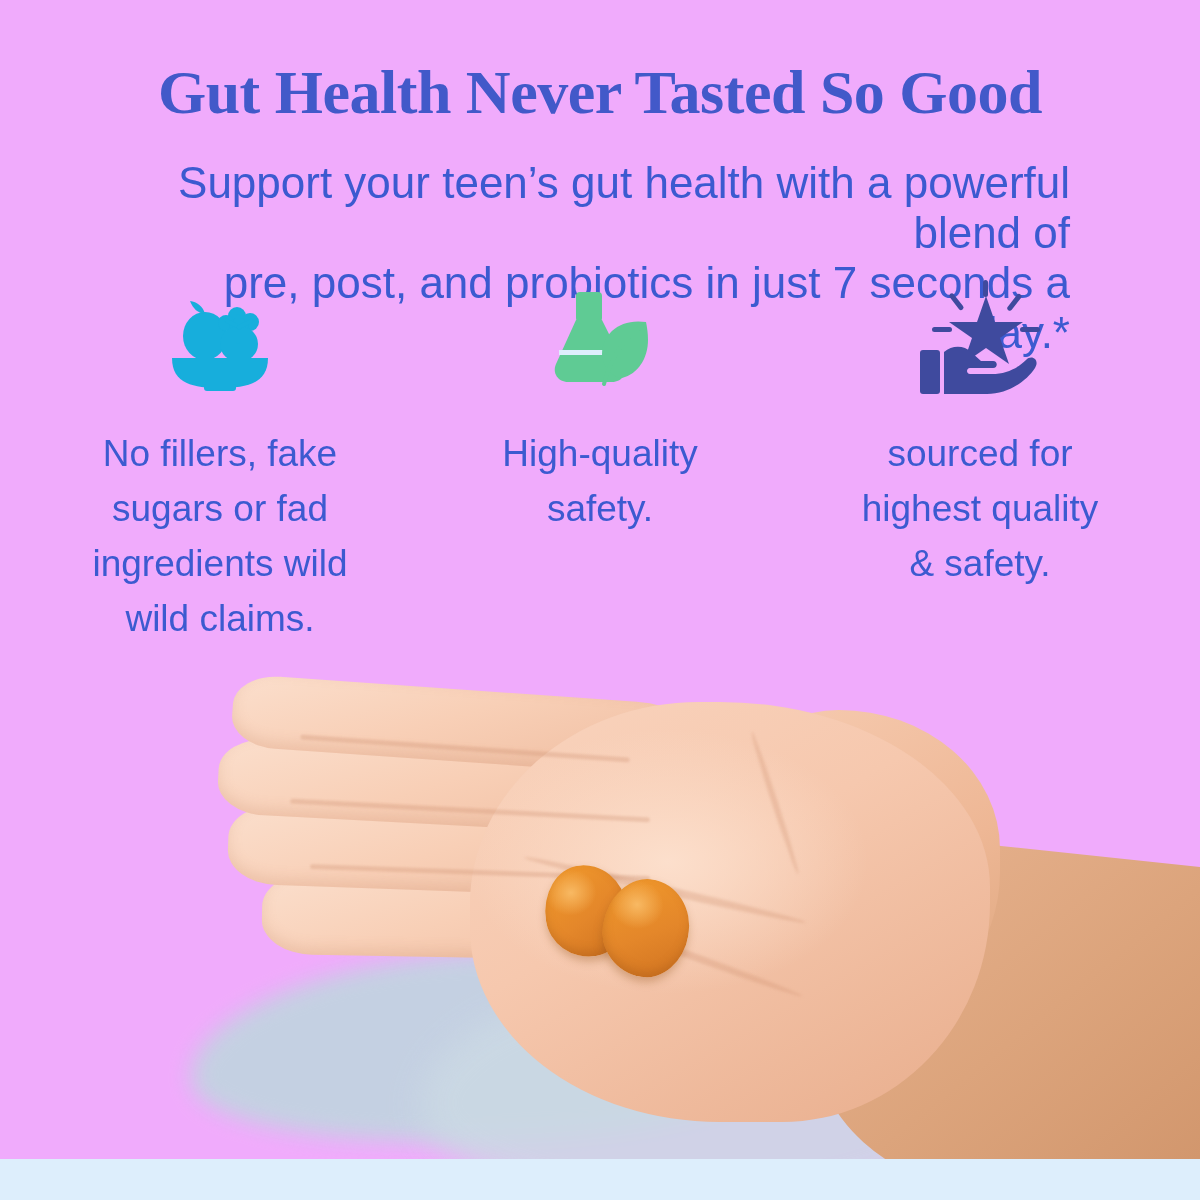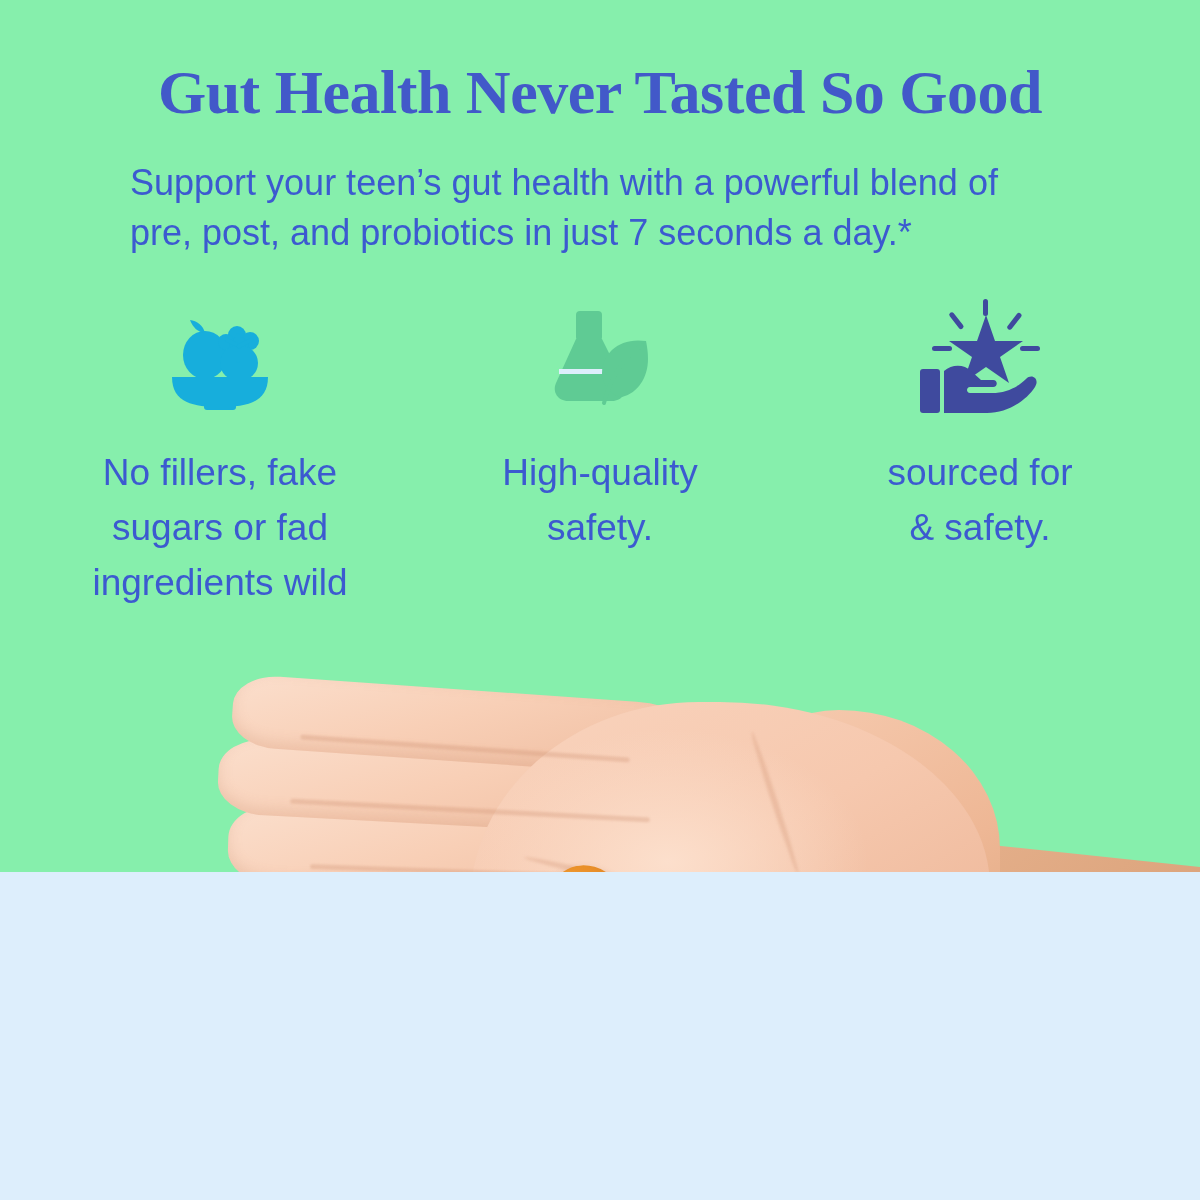"Gut Health Never Tasted So" #page { background: #86efac -> #f0abfc; height: 872px -> 1159px }
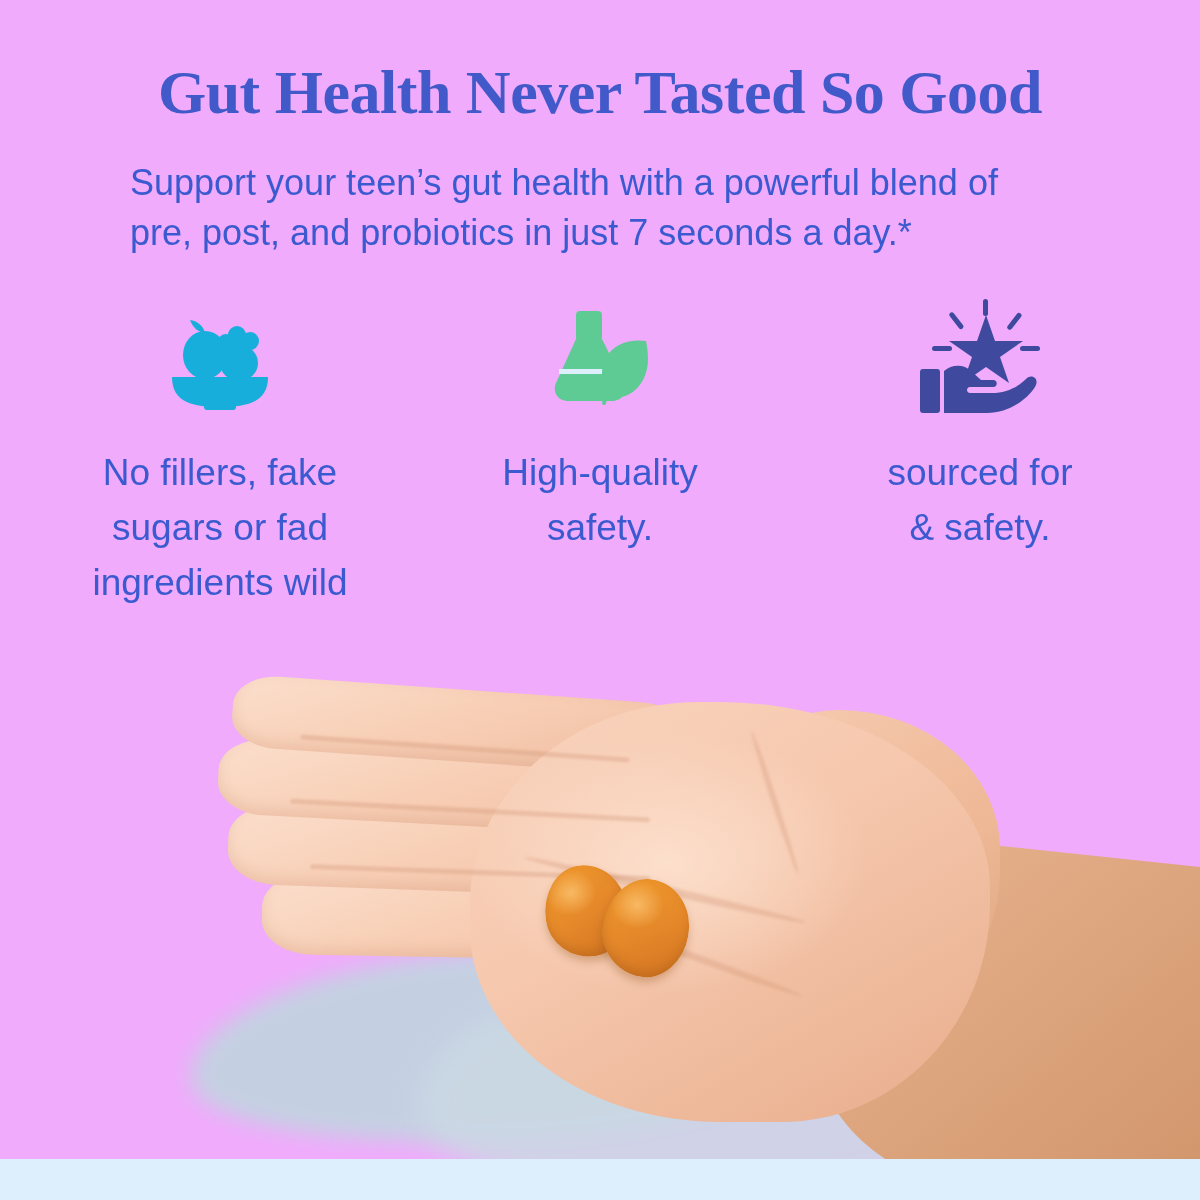"Support your teen’s gut health" #subheadline { font-size: 36px -> 44px; text-align: left -> right }
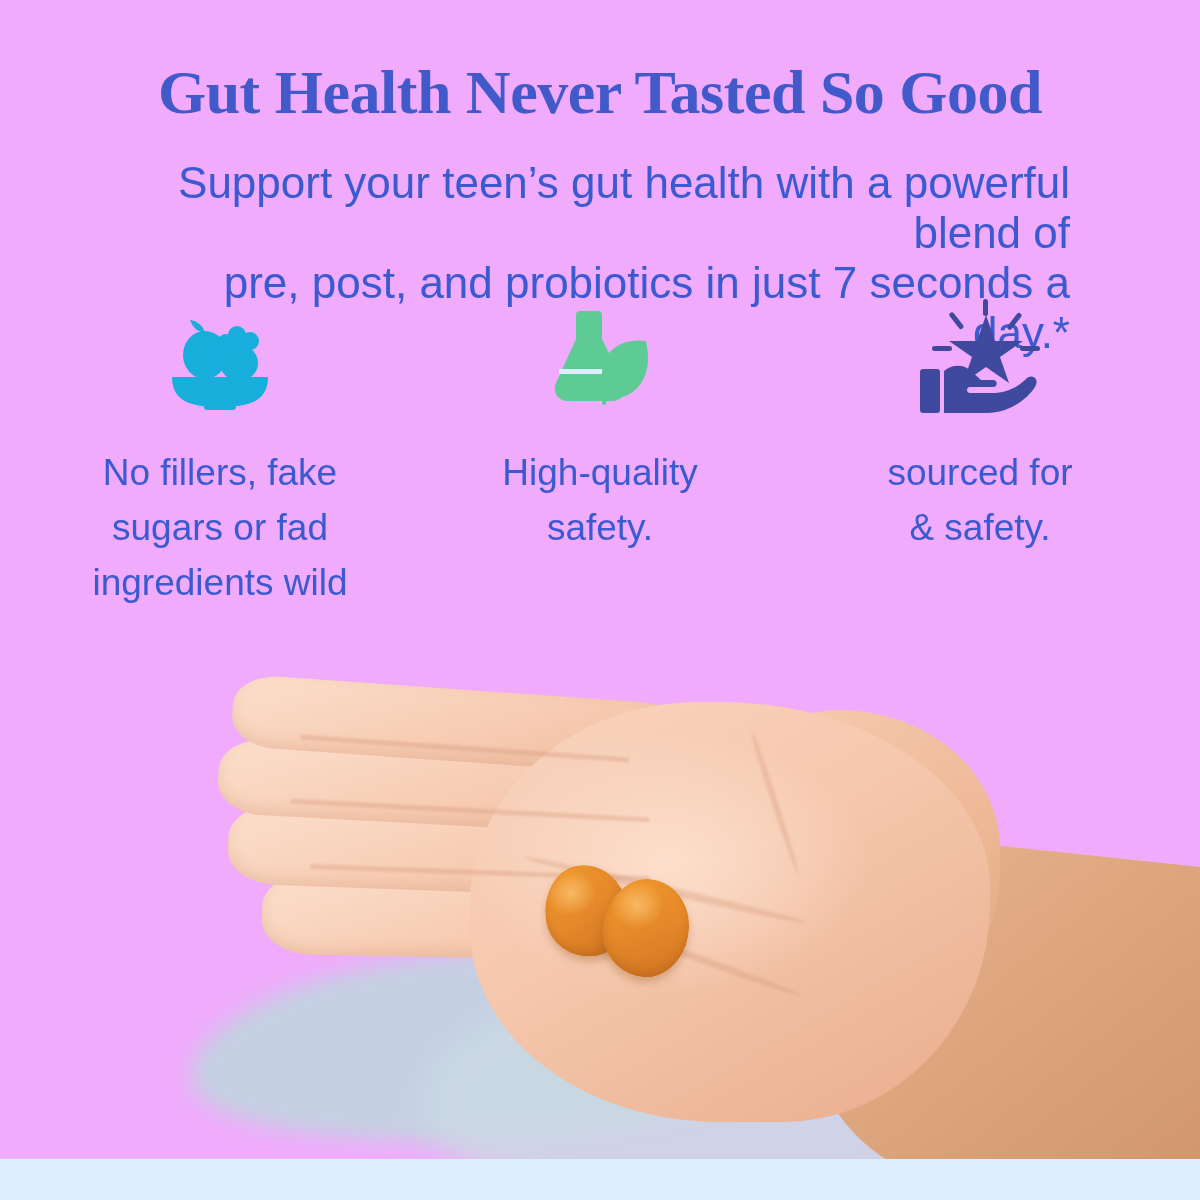"No fillers, fake" #features { top: 297px -> 278px }
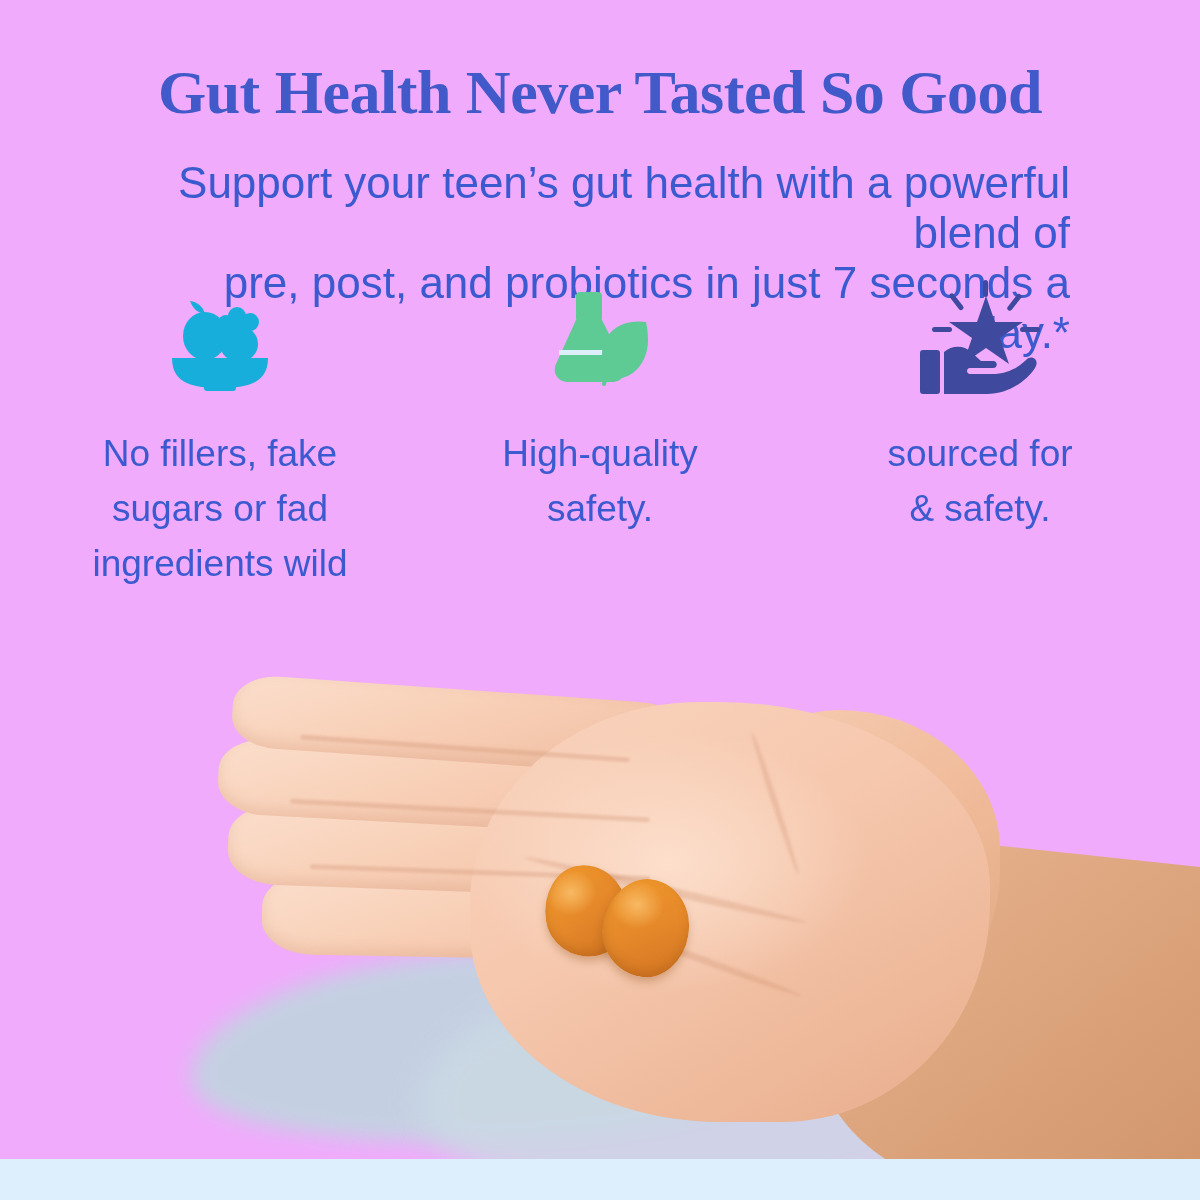"highest quality" span.ft-line { html: none -> <span>highest quality</span> }
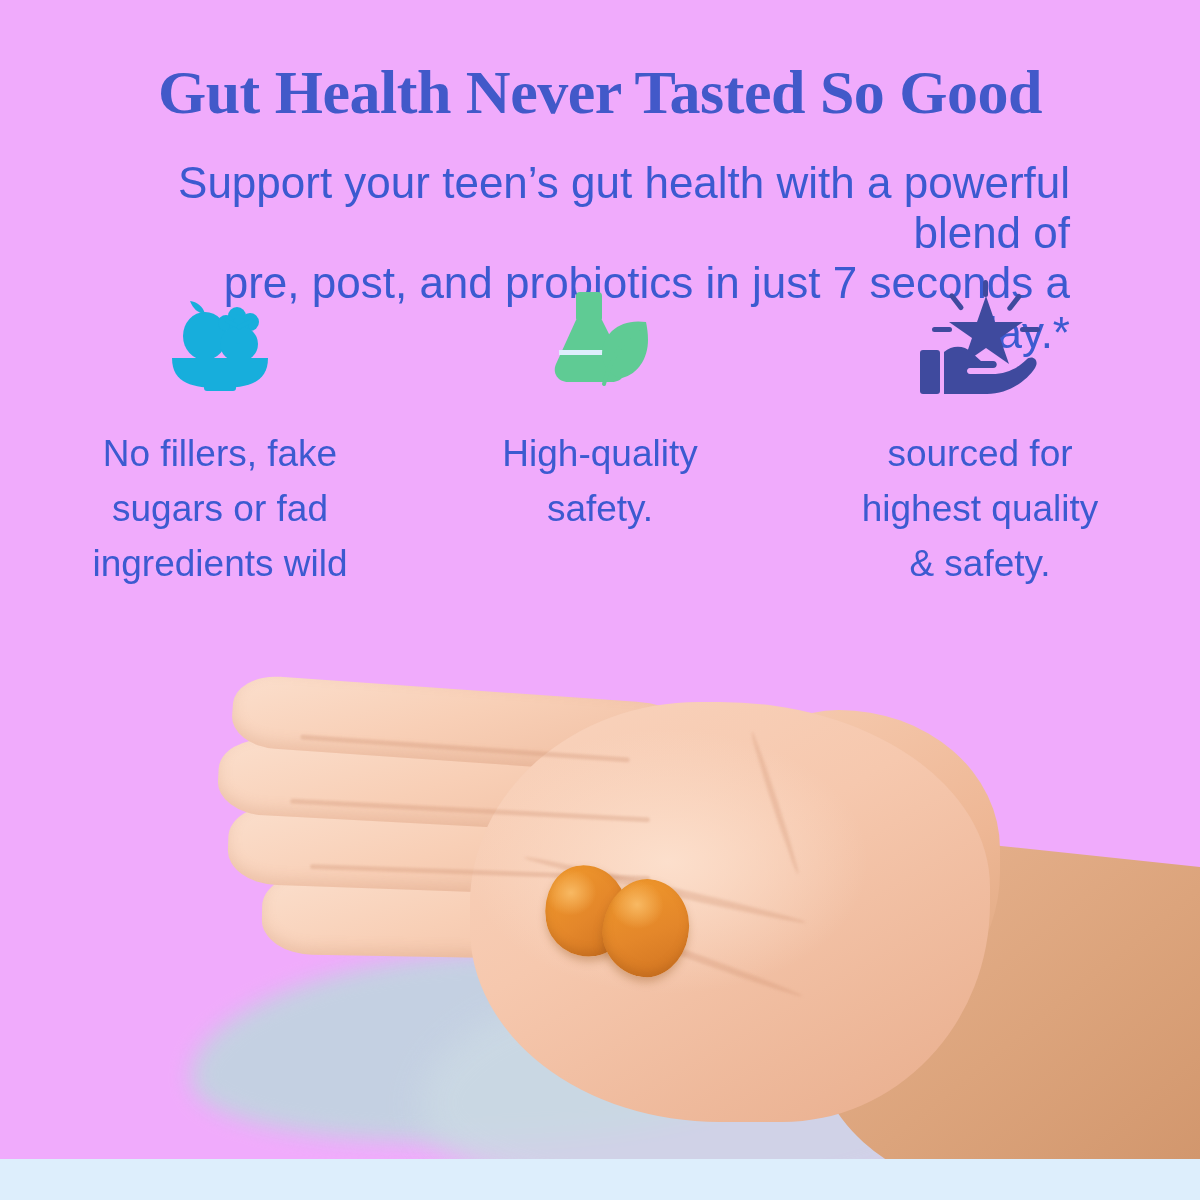"wild claims." span.ft-line { html: none -> <span>wild claims.</span> }
